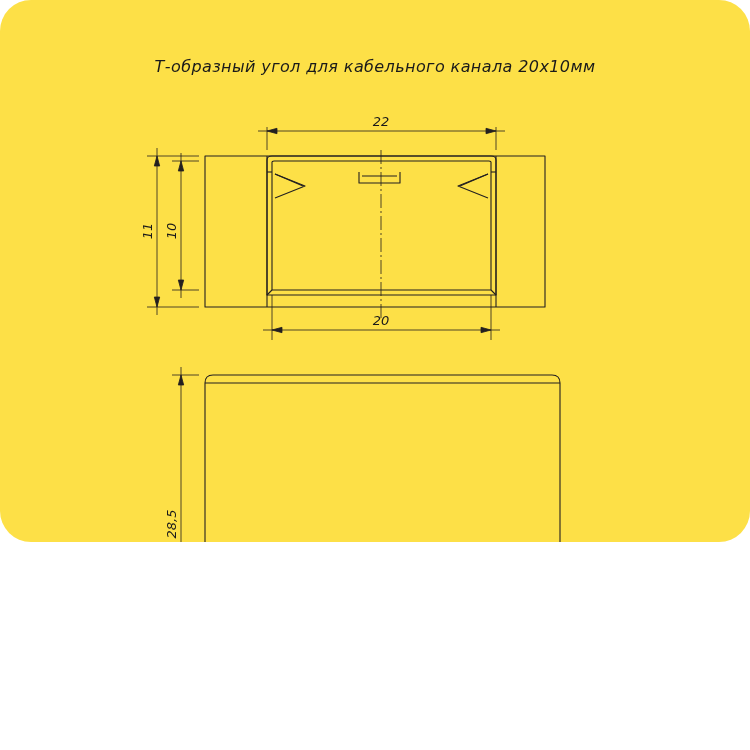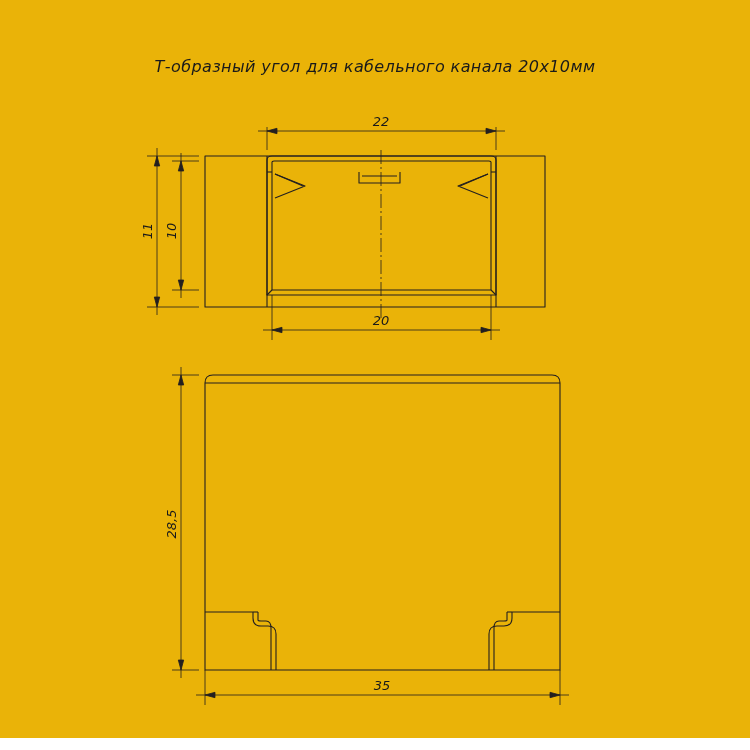"Т-образный угол для кабельного канала" #sheet { background: #eab308 -> #fde047; border-radius: none -> 31px; height: 738px -> 542px }
